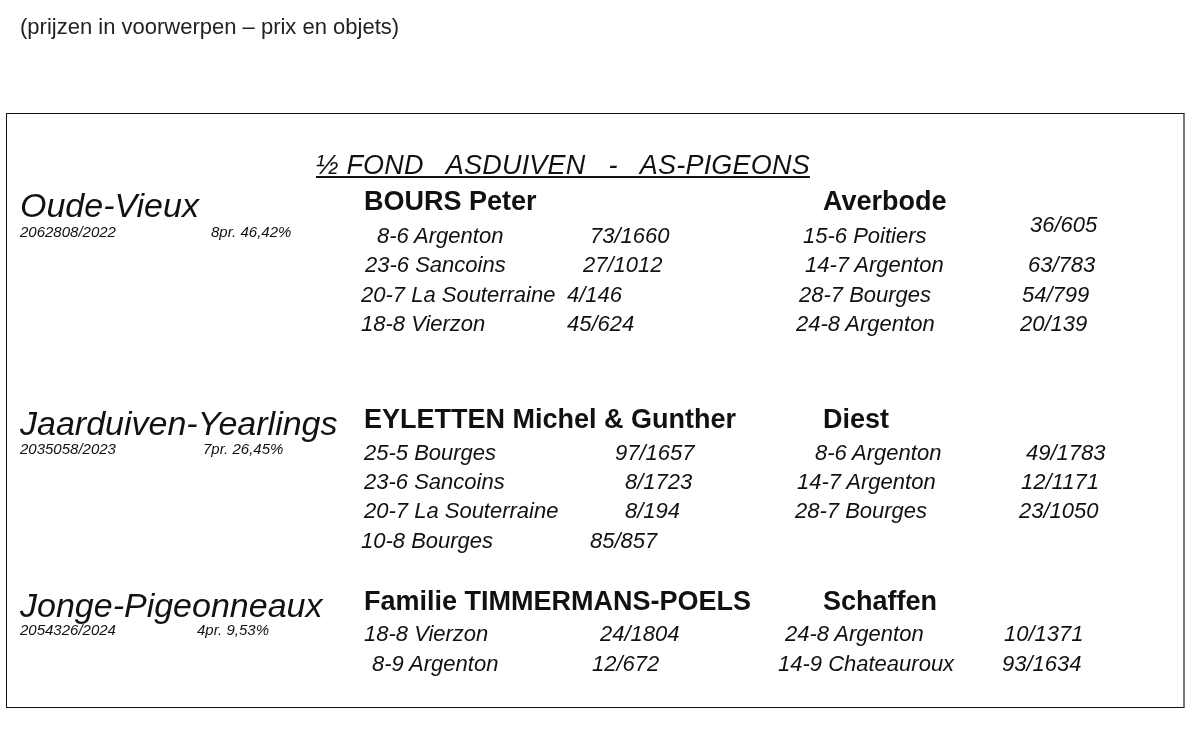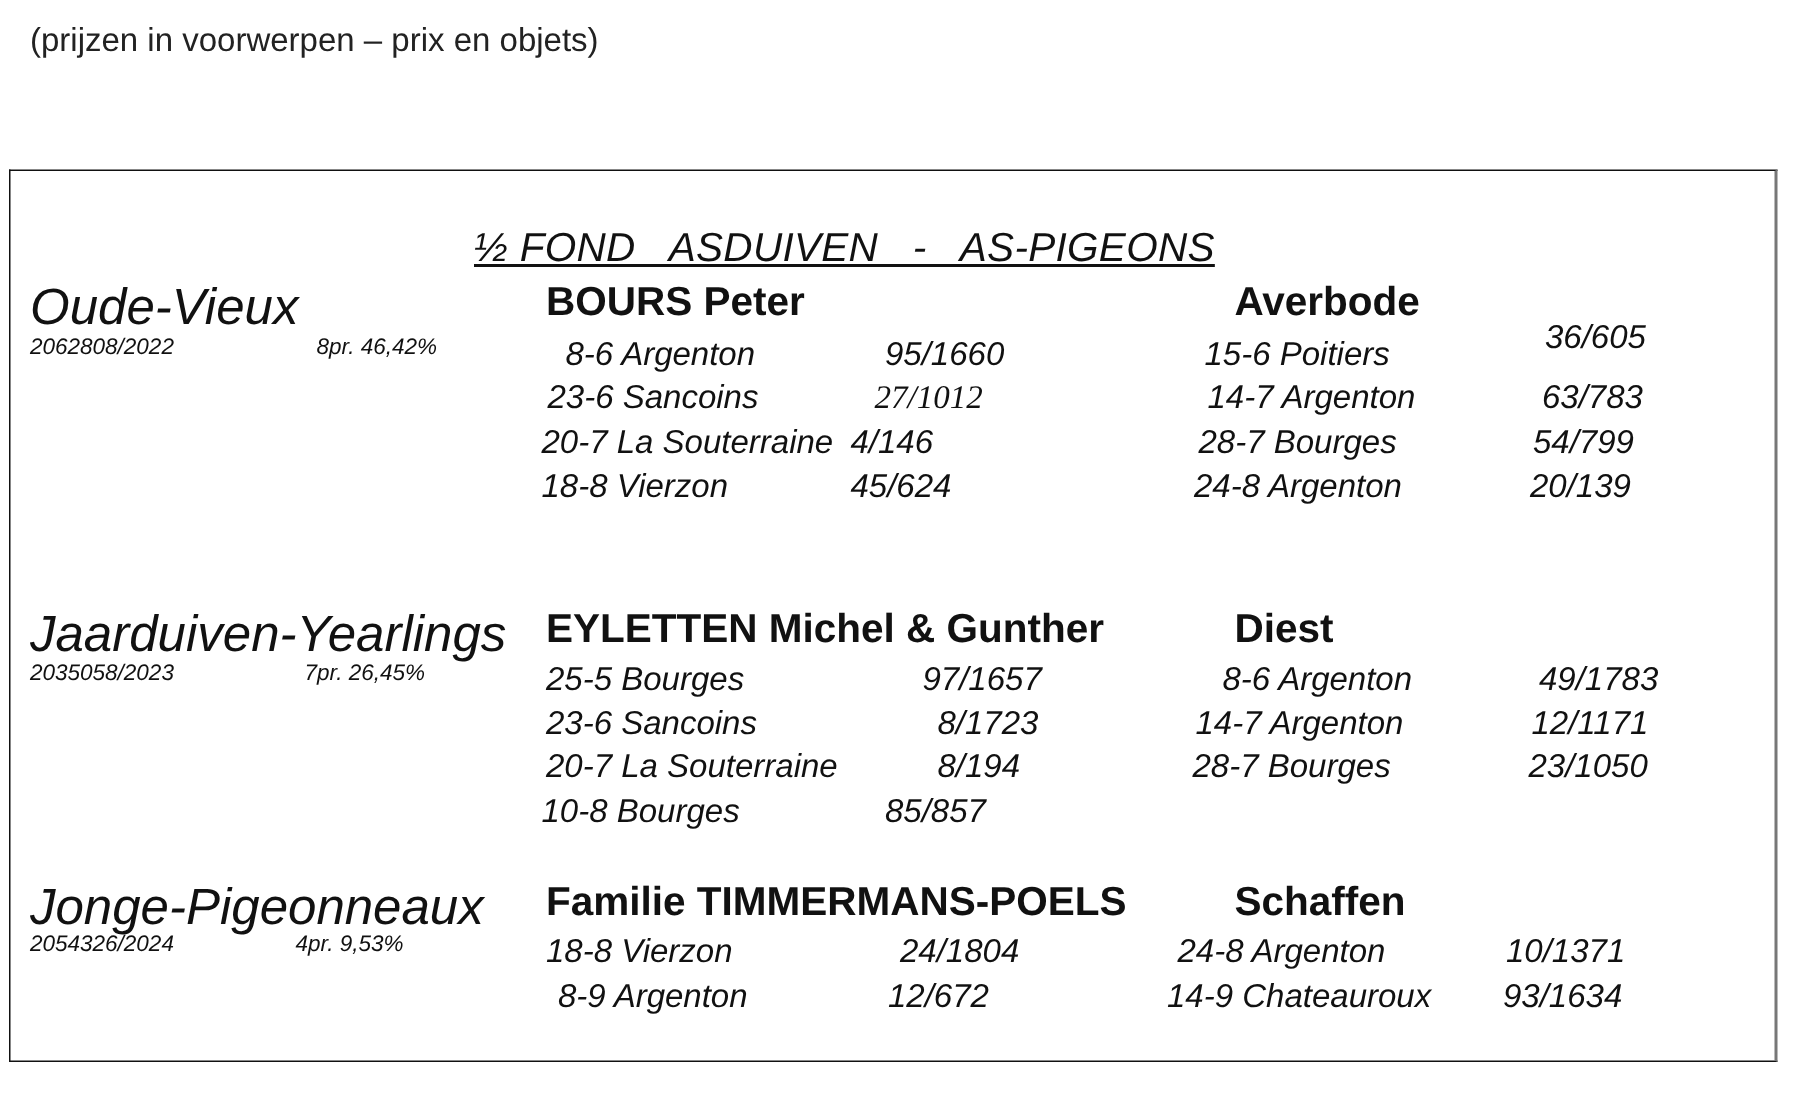"95/1660" div.abs { text: 95/1660 -> 73/1660 }
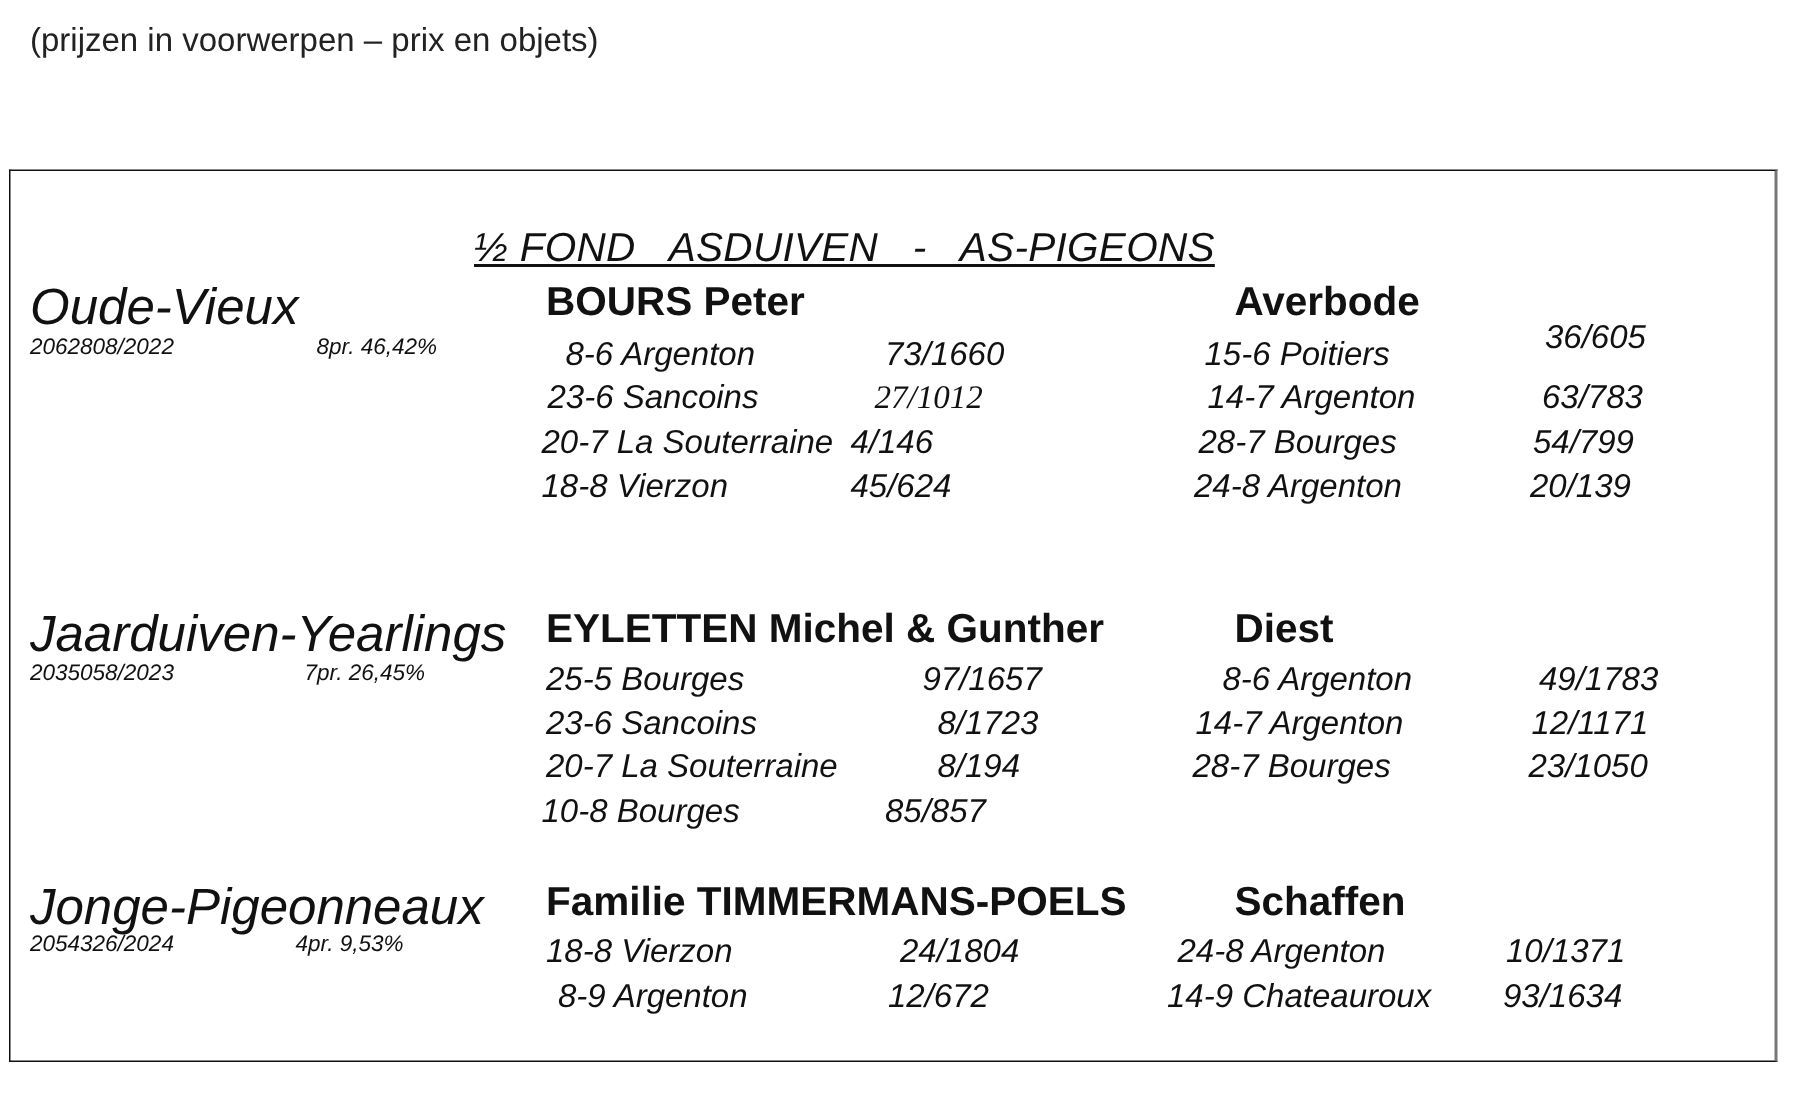"27/1012" div.abs { font-family: Liberation Serif, serif -> none }
